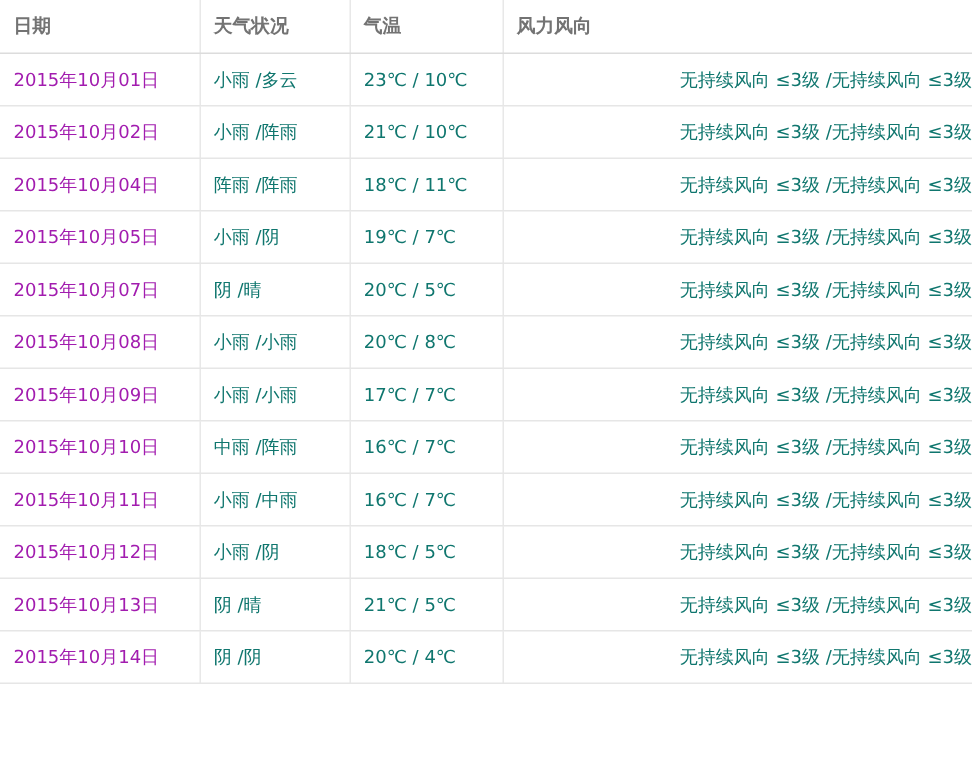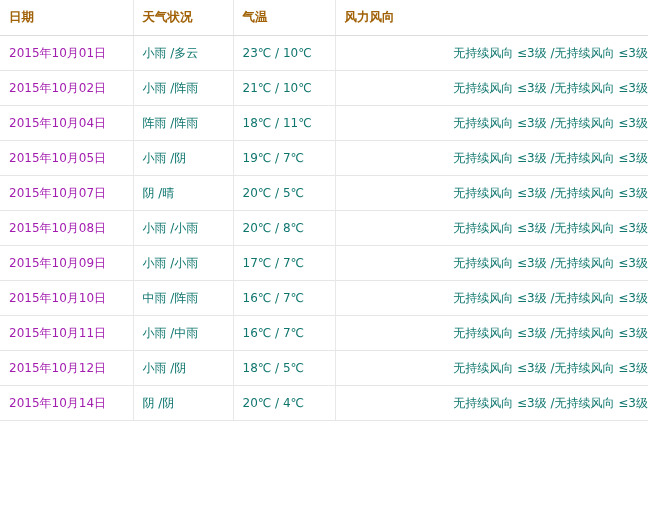"日期" table.weather th { color: #a16207 -> #737373 }
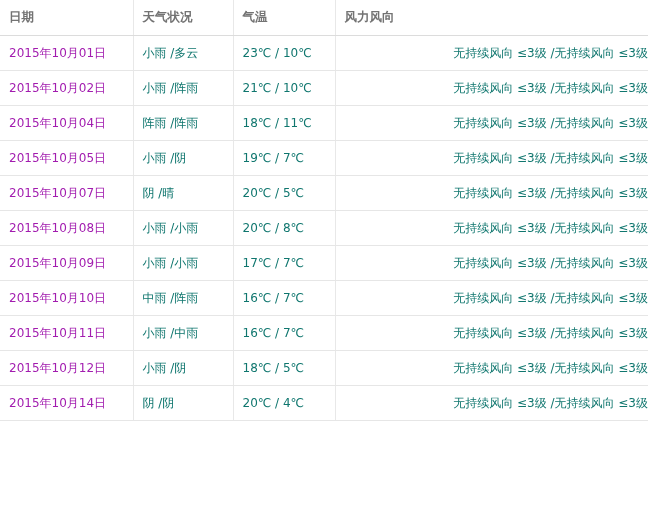"2015年10月13日" tr { html: none -> <tr> <td><a>2015年10月13日</a></td> <td>阴 /晴</td> <td>21℃ / 5℃</td> <td>无持续风向 ≤3级 /无持续风向 ≤3级</td> </tr> }
